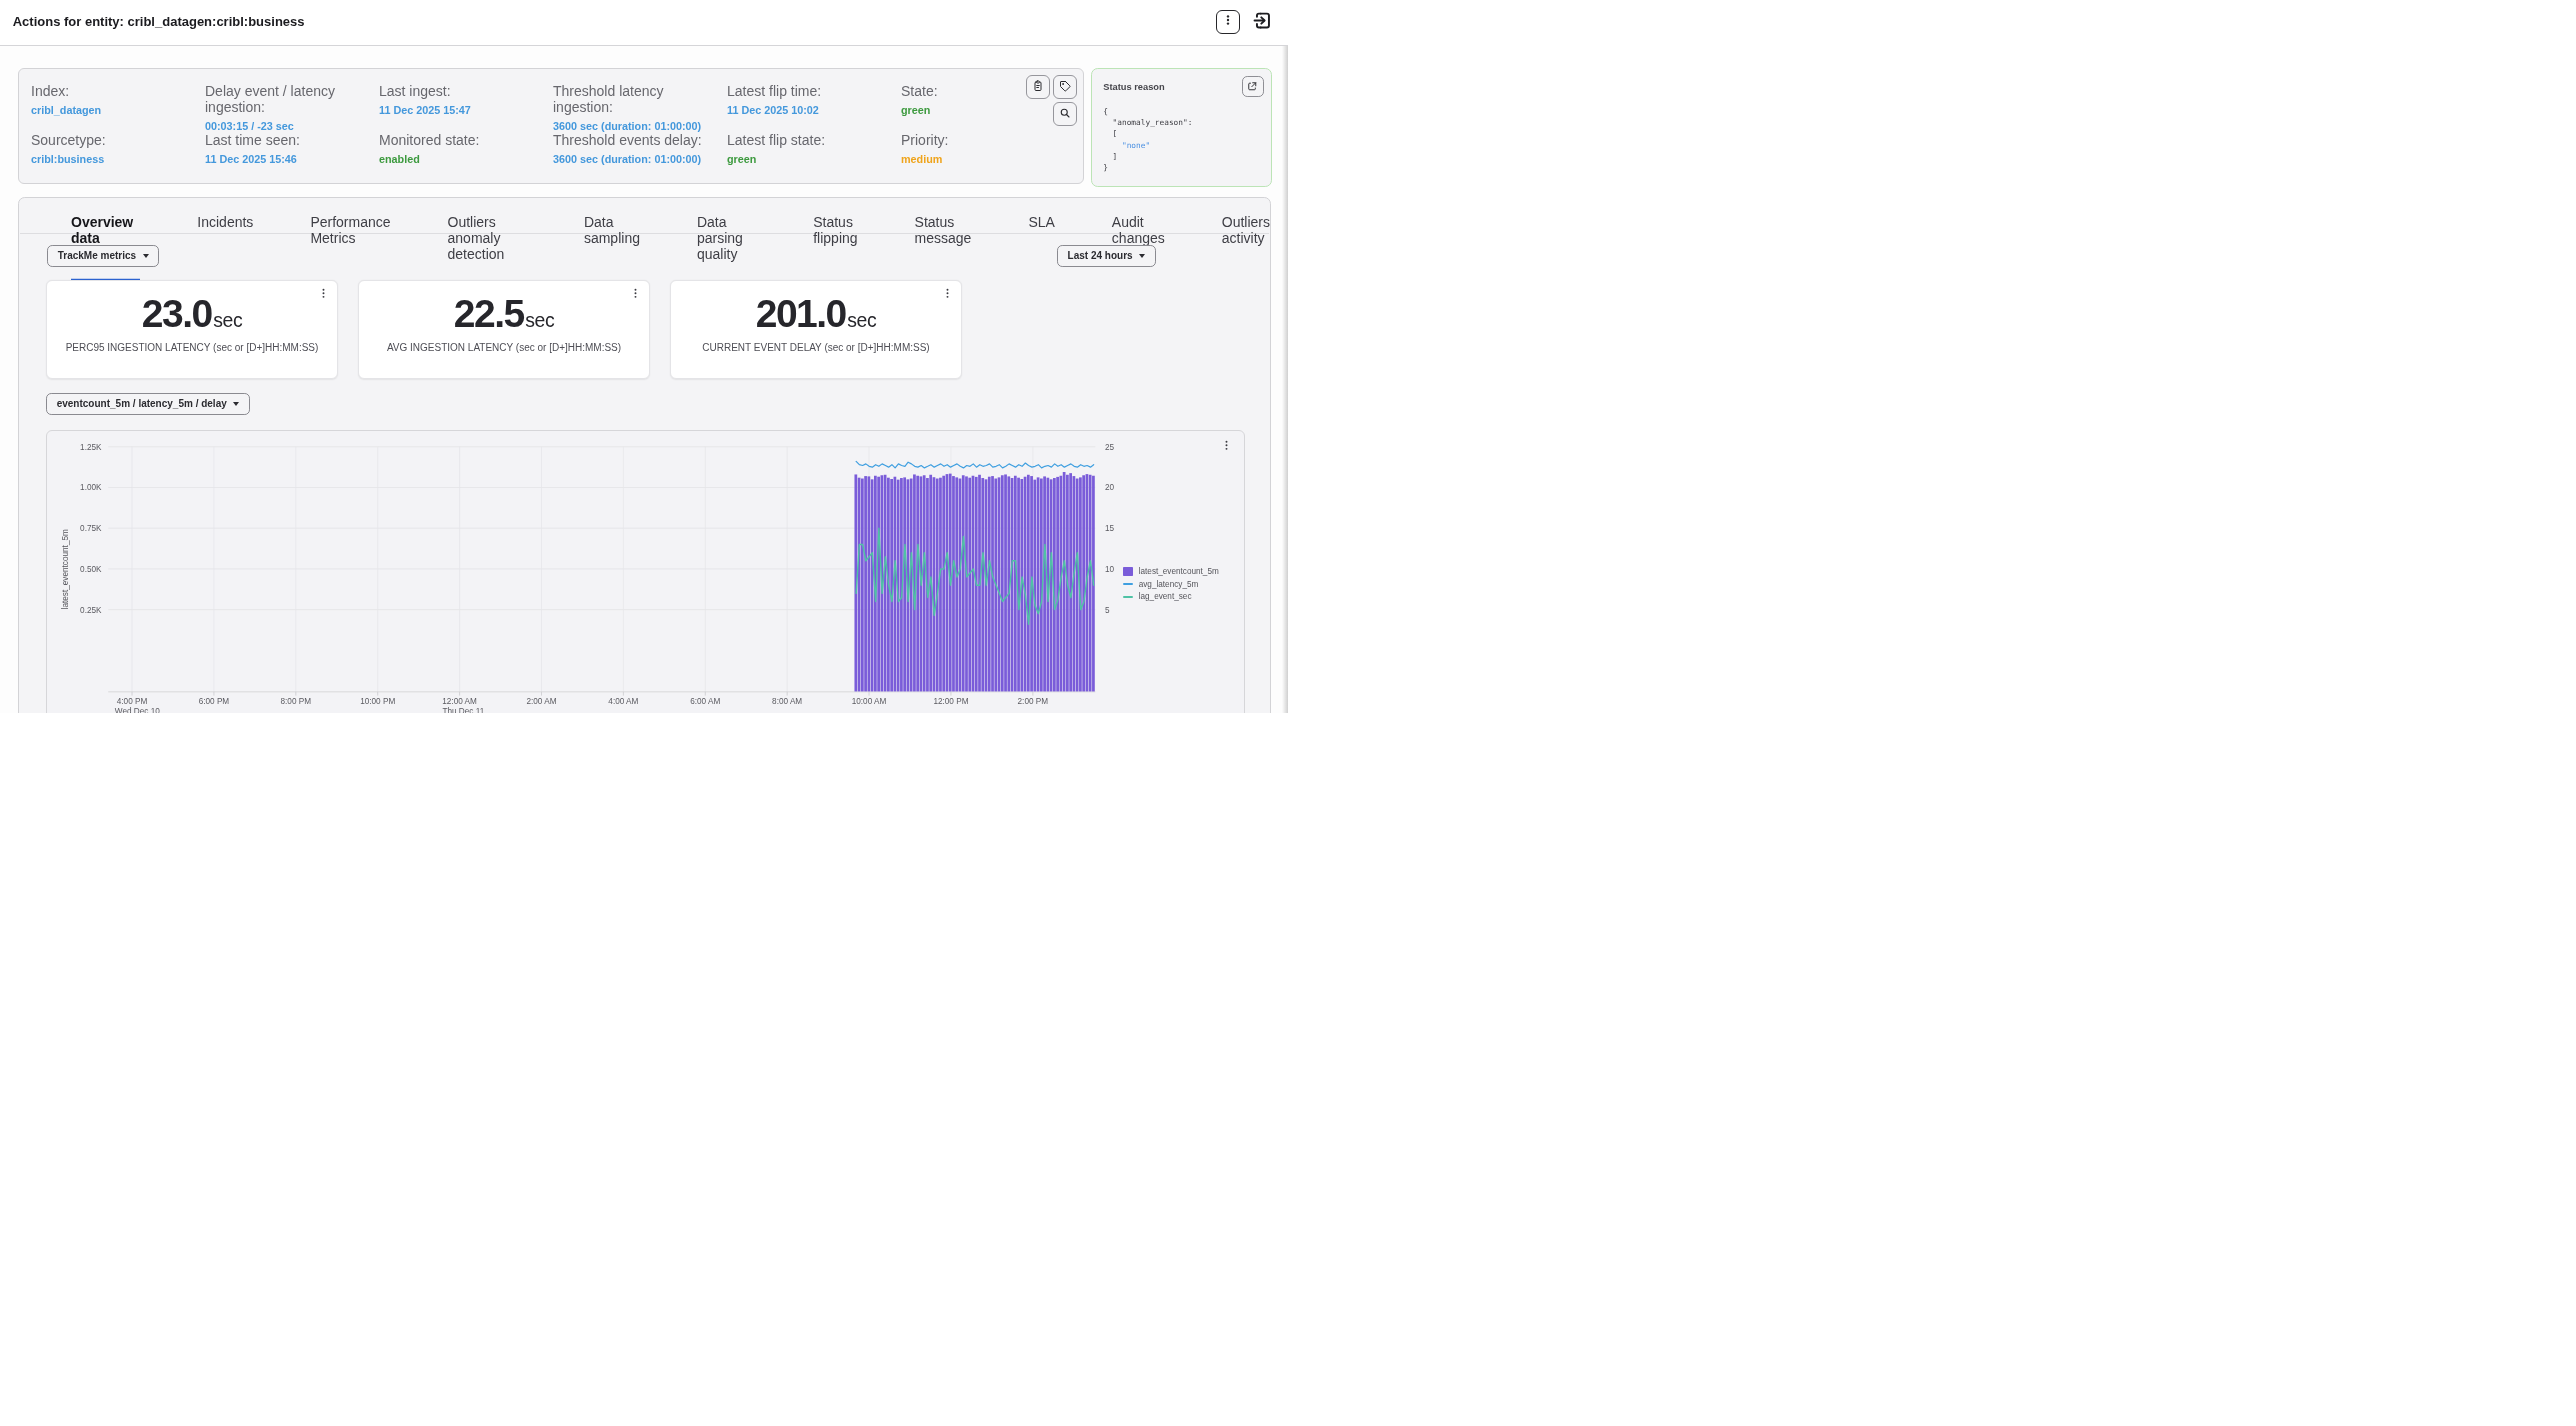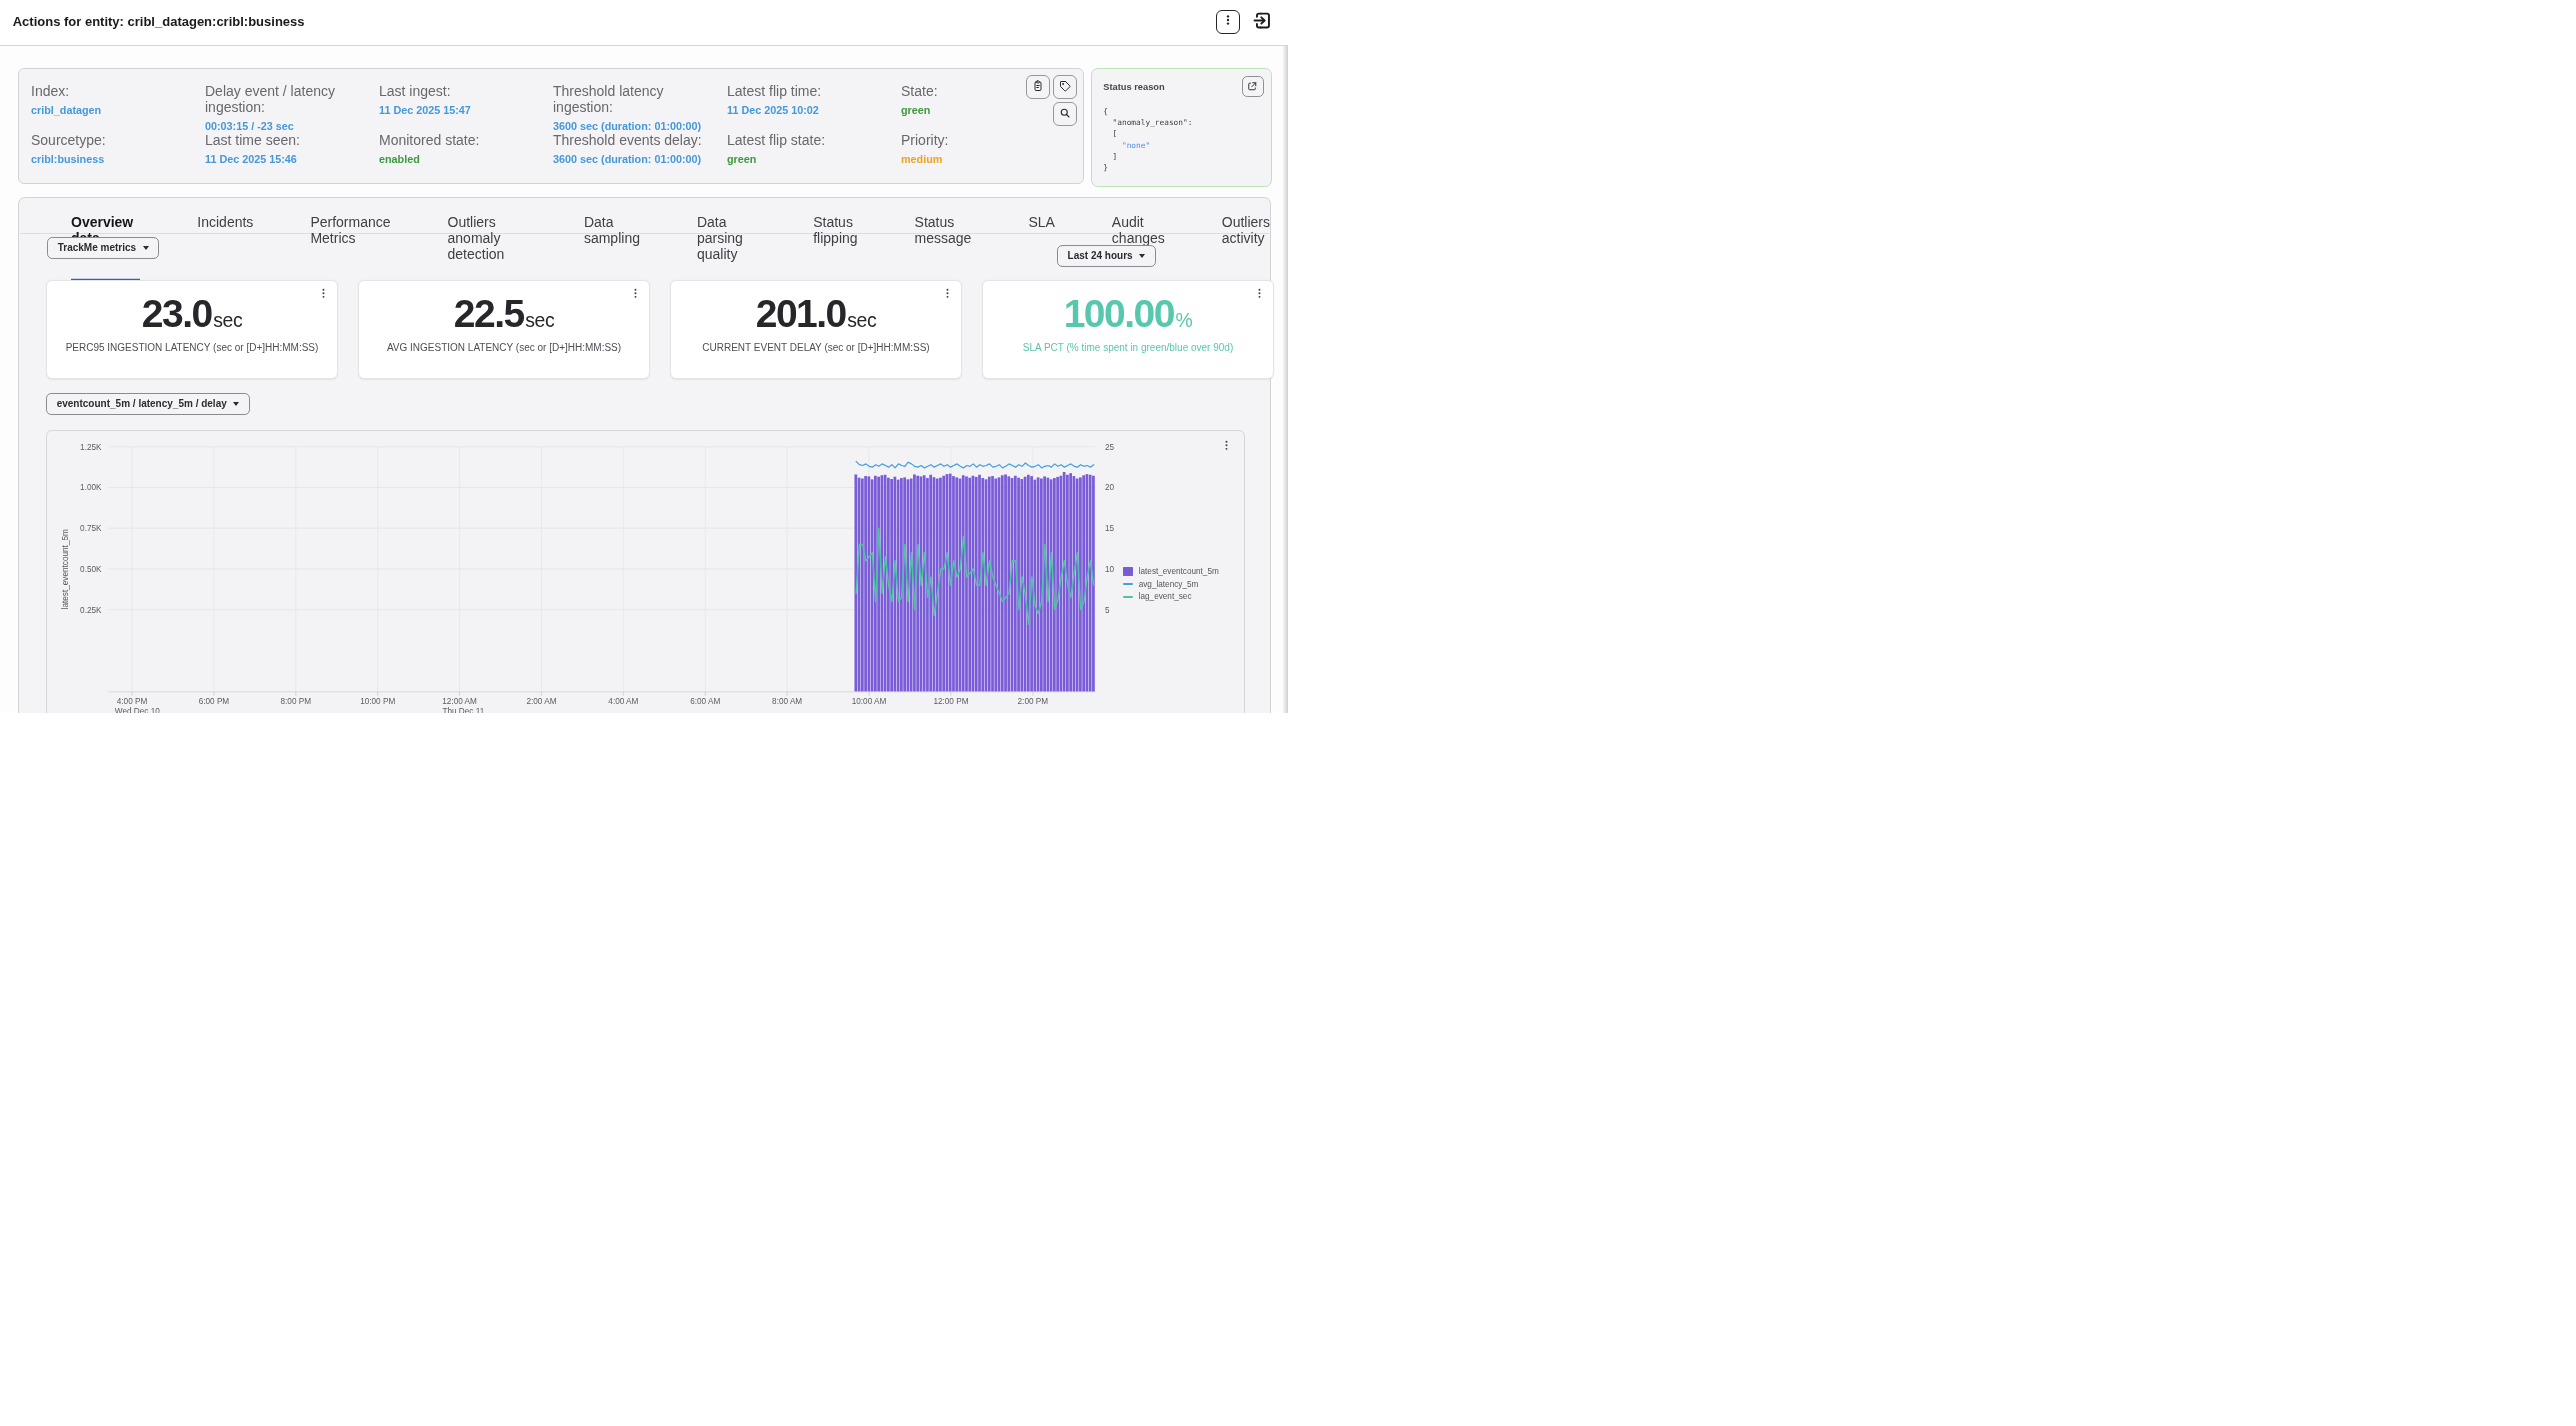"TrackMe metrics" .dd-metrics { top: 39px -> 47px }
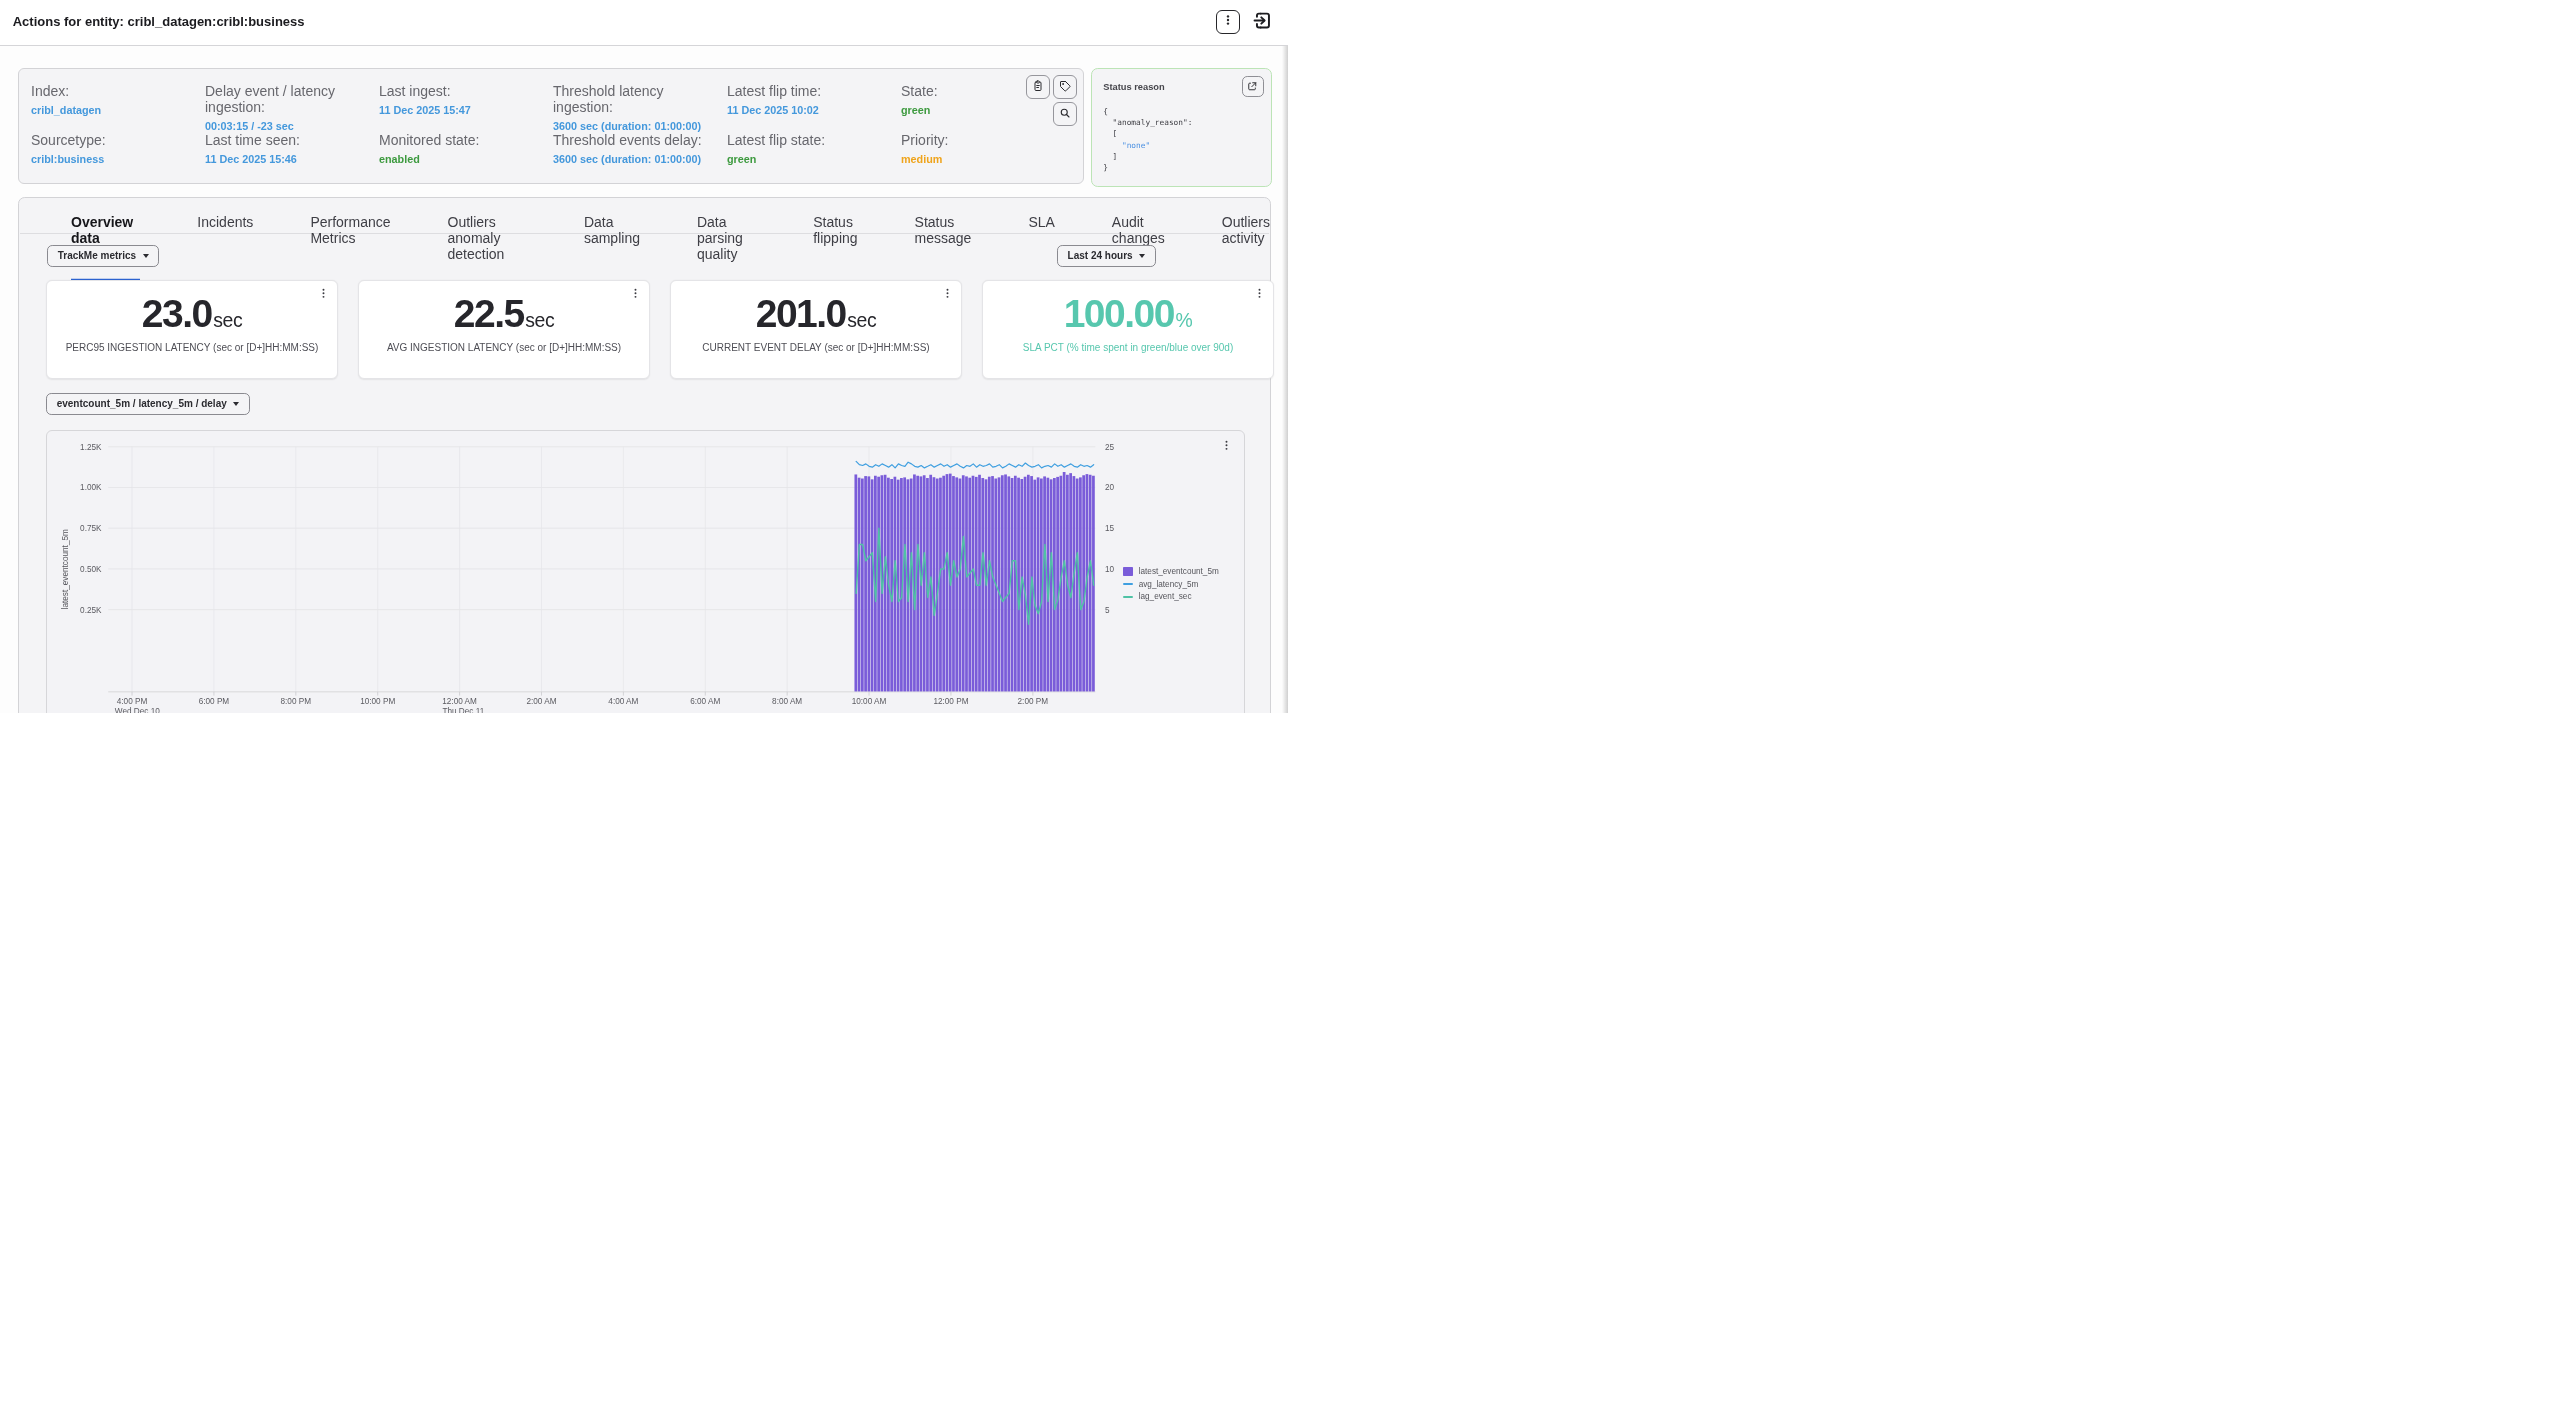"100.00" div.card { html: <div> <span><svg> <g> <circle></circle> <circle></circle> <circle></circle> </g> </svg></span> <div> <span>100.00</span> <span>%</span> </div> <div>SLA PCT (% time spent in green/blue over 90d)</div> </div> -> none }
